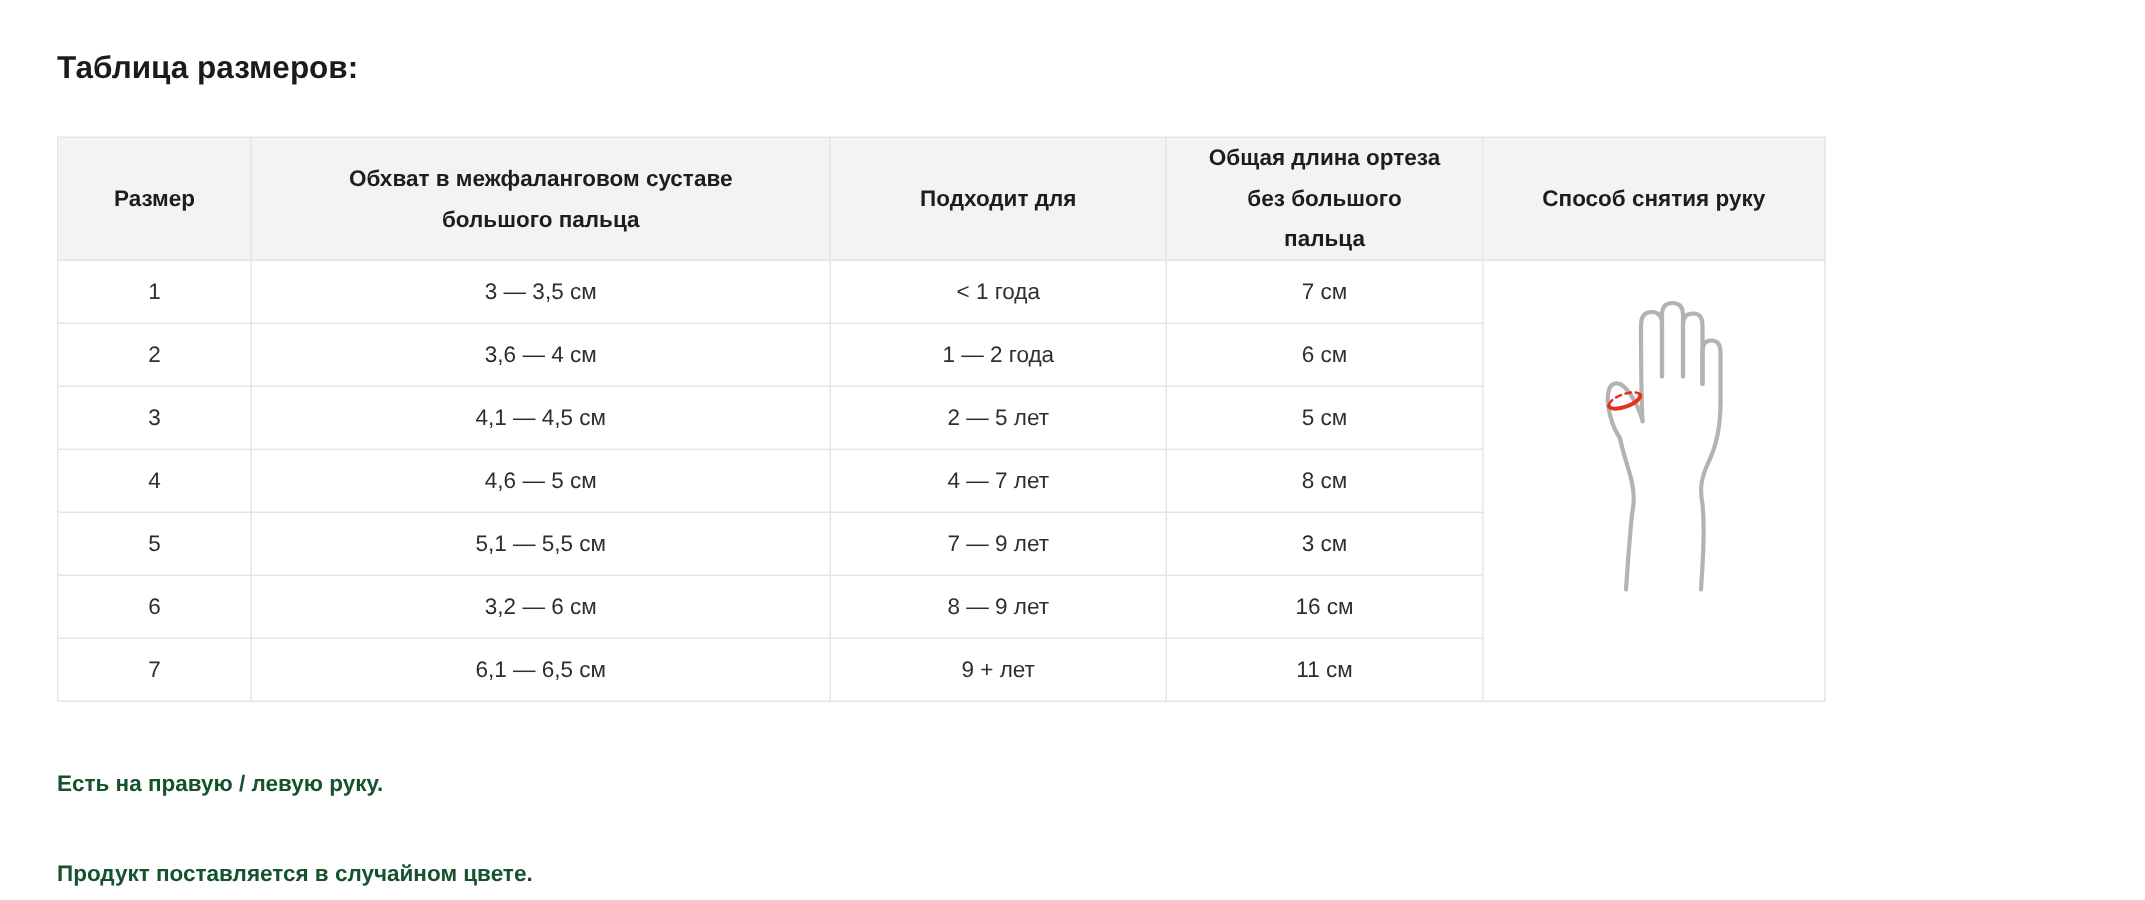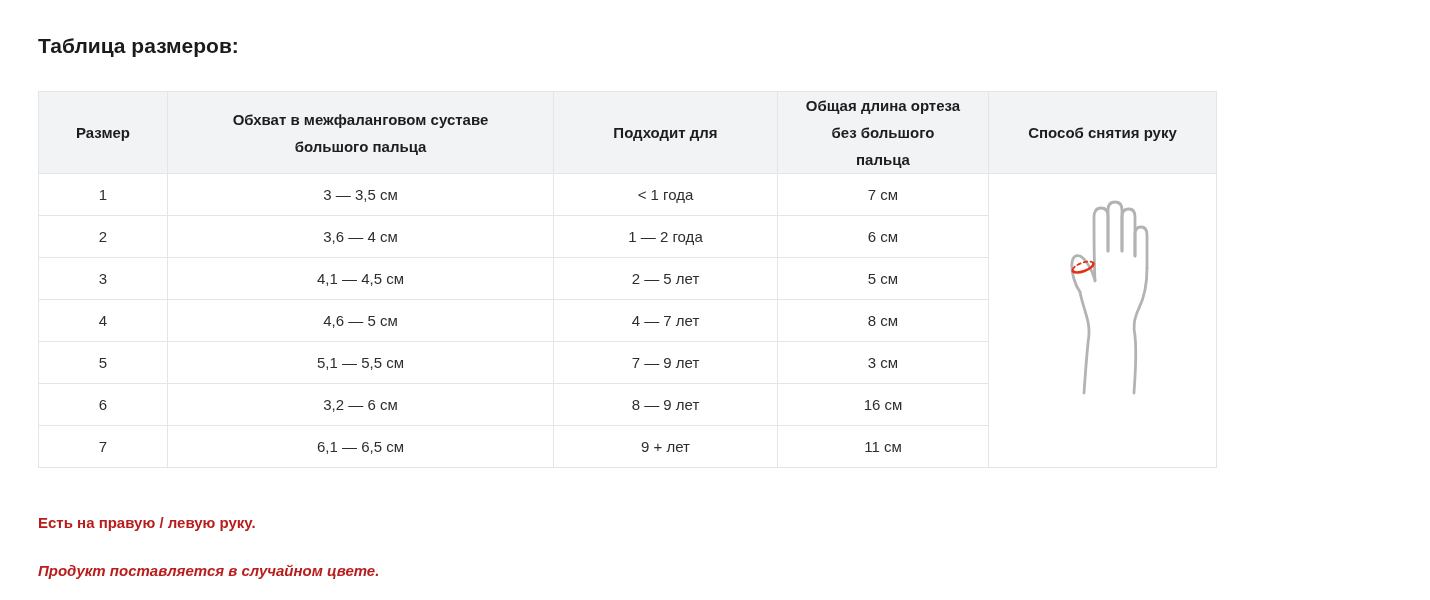"Есть на правую / левую" .note { color: #b91c1c -> #14532d }
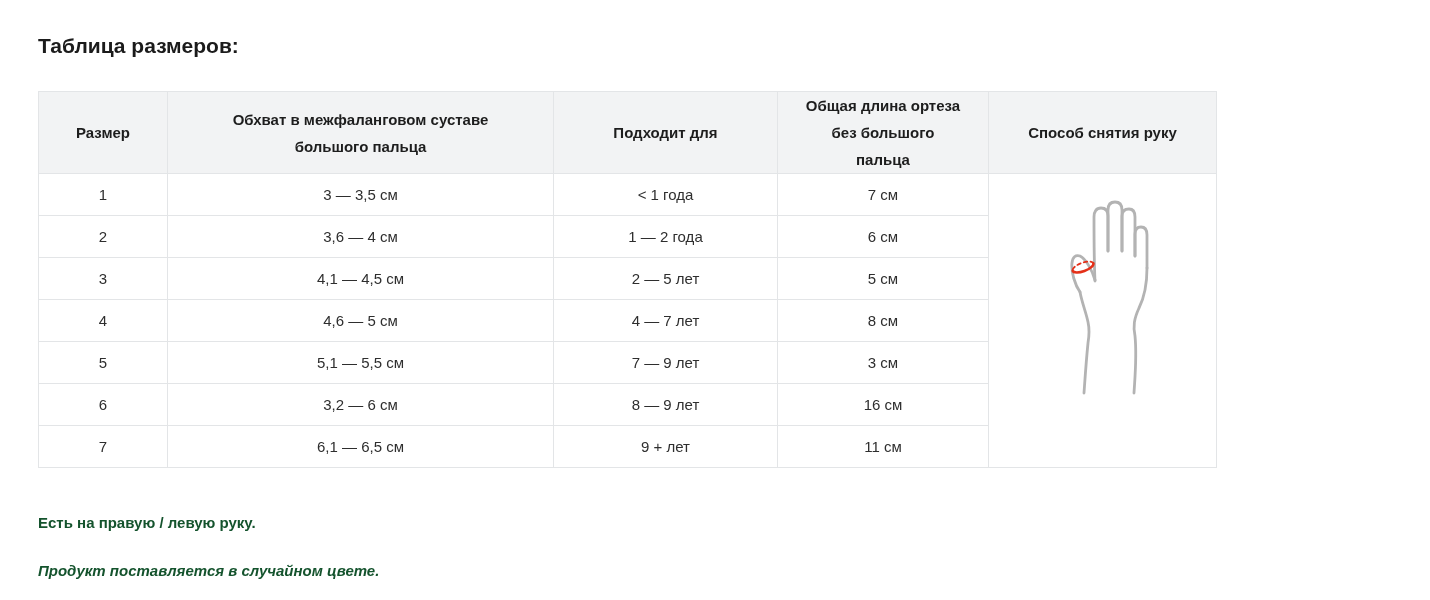"Продукт поставляется в случайном цвете." .note-2 { font-style: italic -> none; margin-top: 32px -> 44px }
